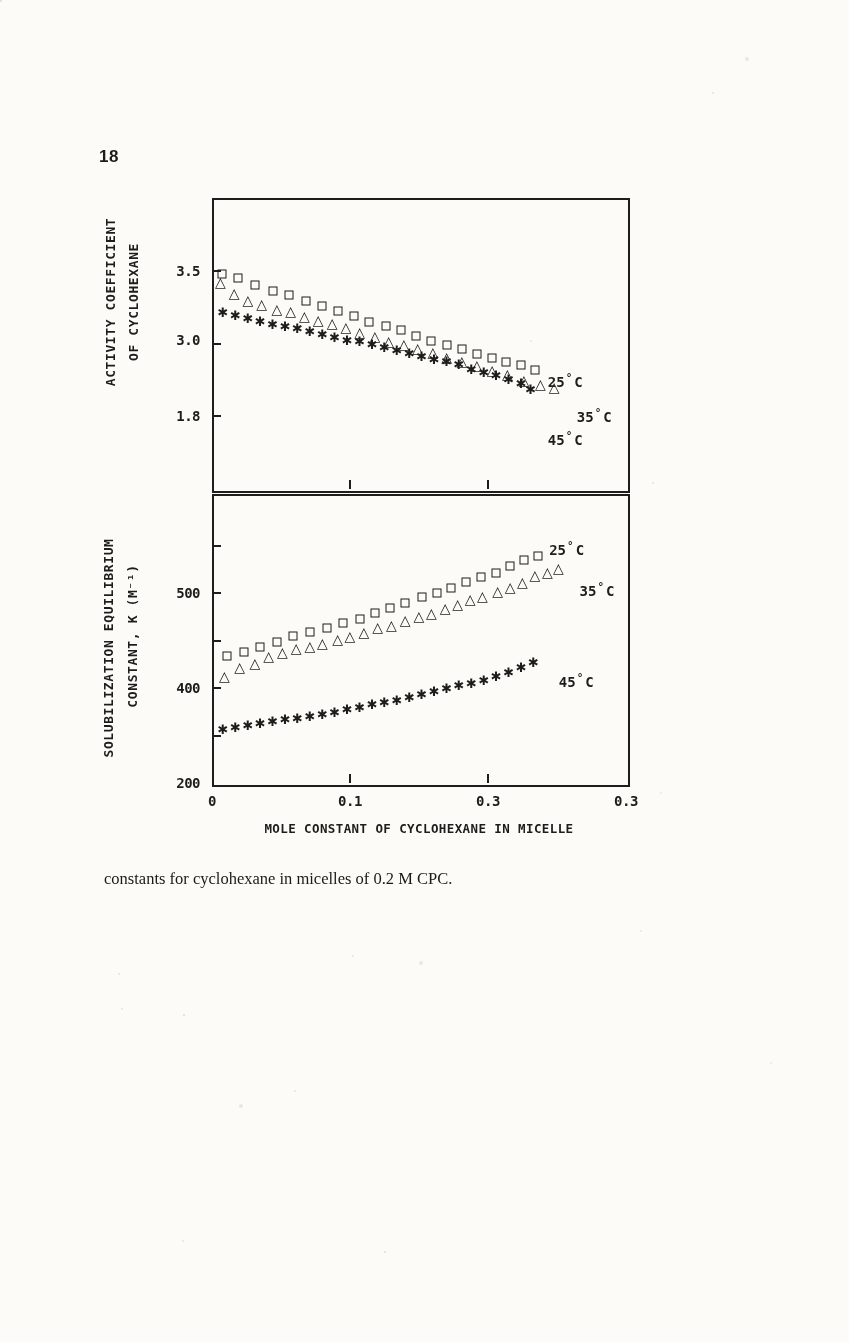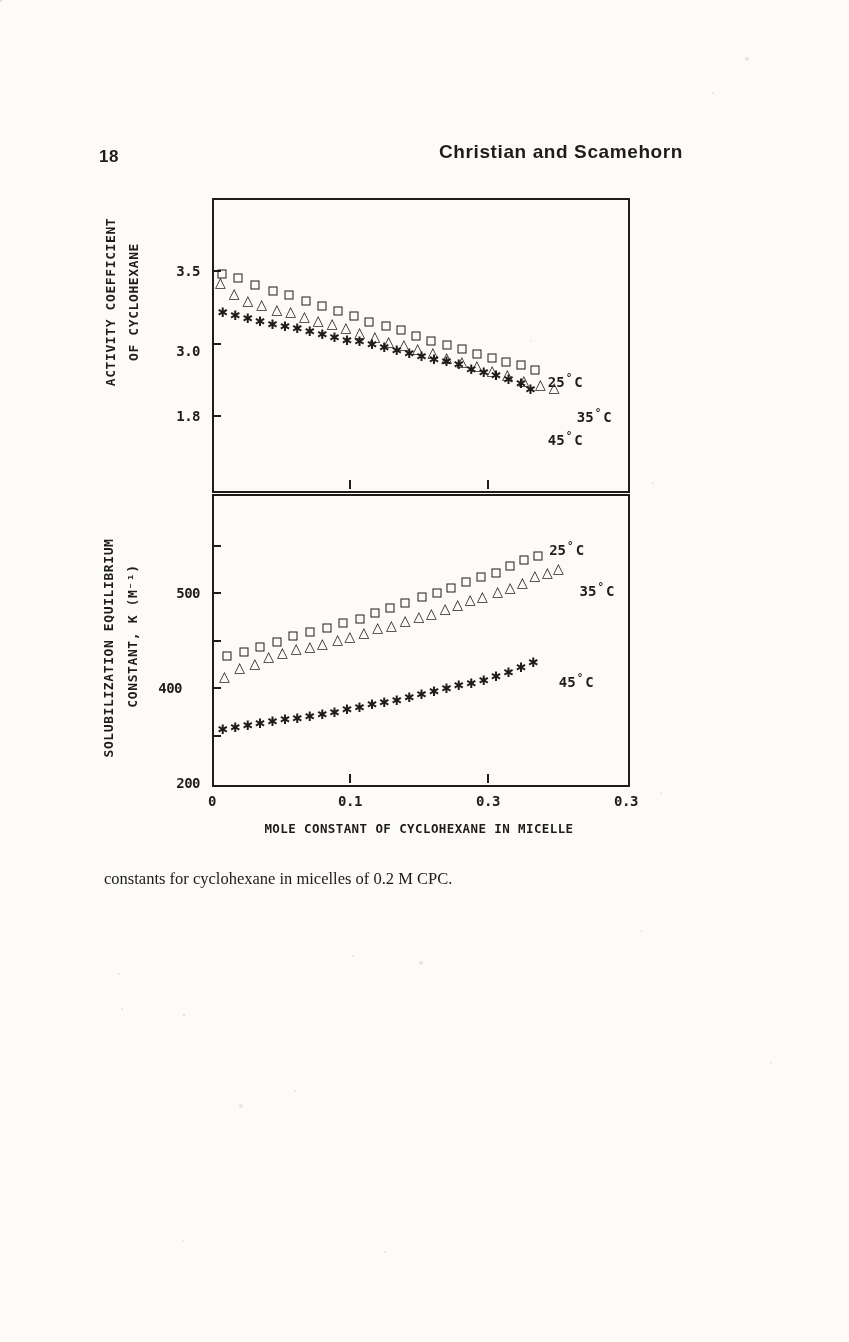"Christian and Scamehorn" div.running-head { html: <div>Christian and Scamehorn</div> -> none }
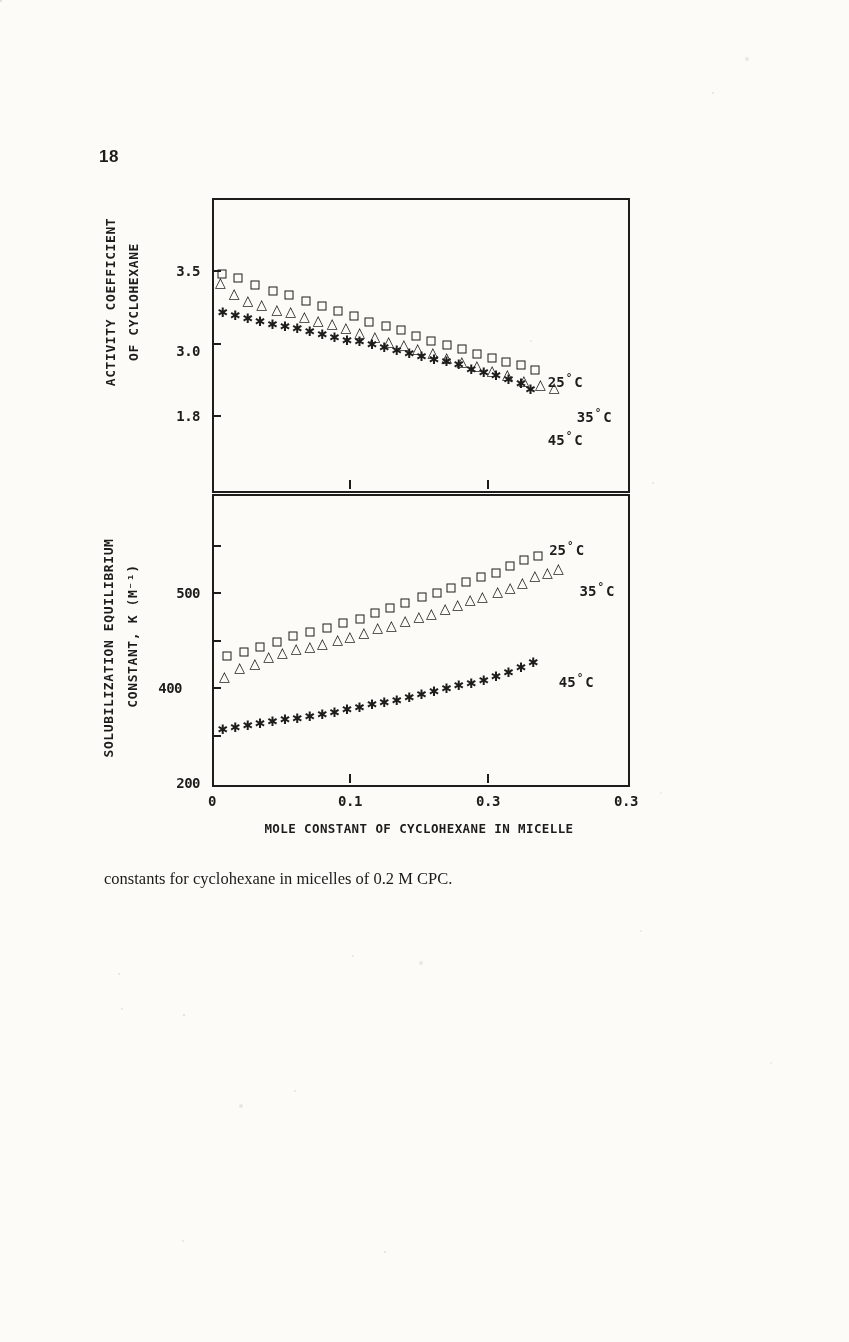"3.0" div.ytick-label { top: 351px -> 340px }
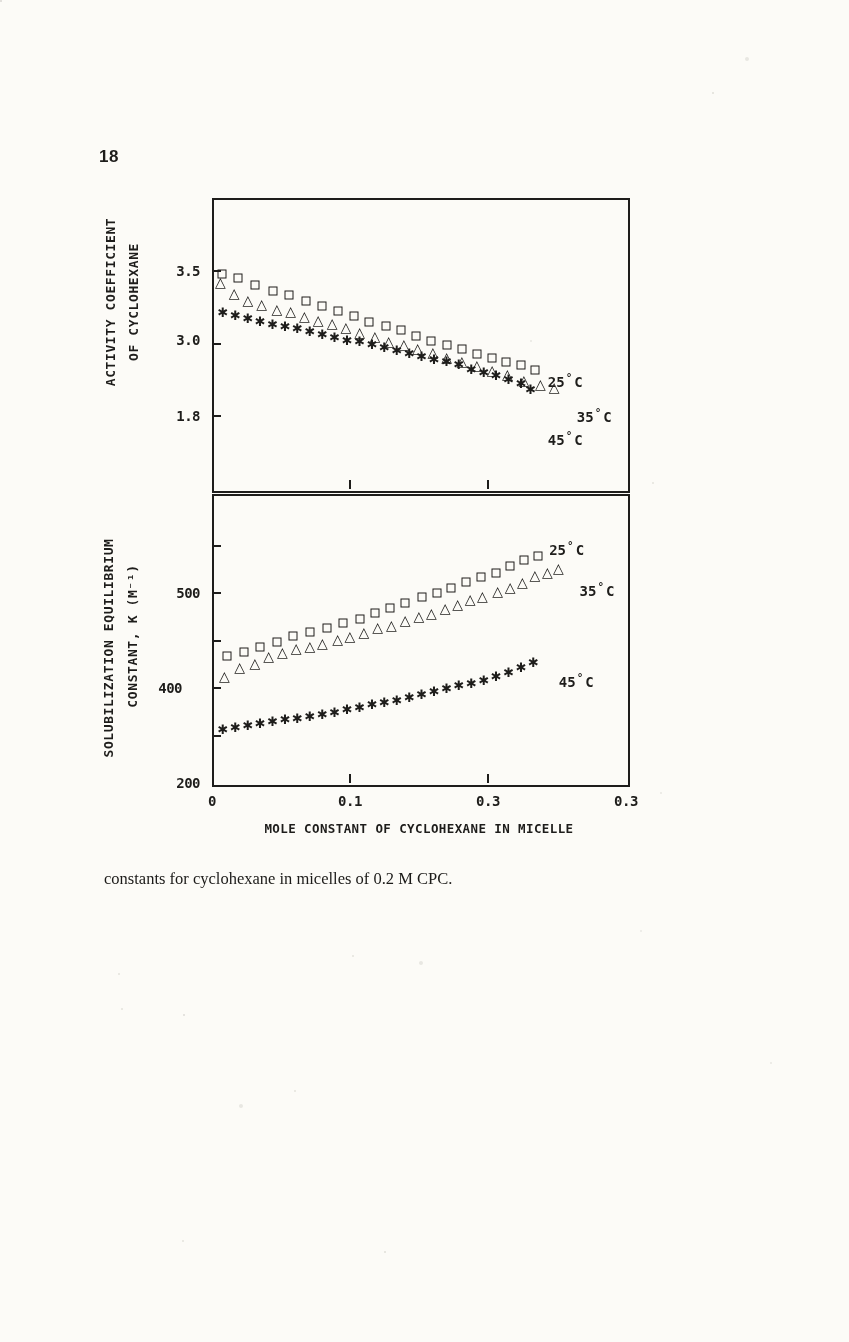"400" div.ytick-label { left: 136px -> 154px }
